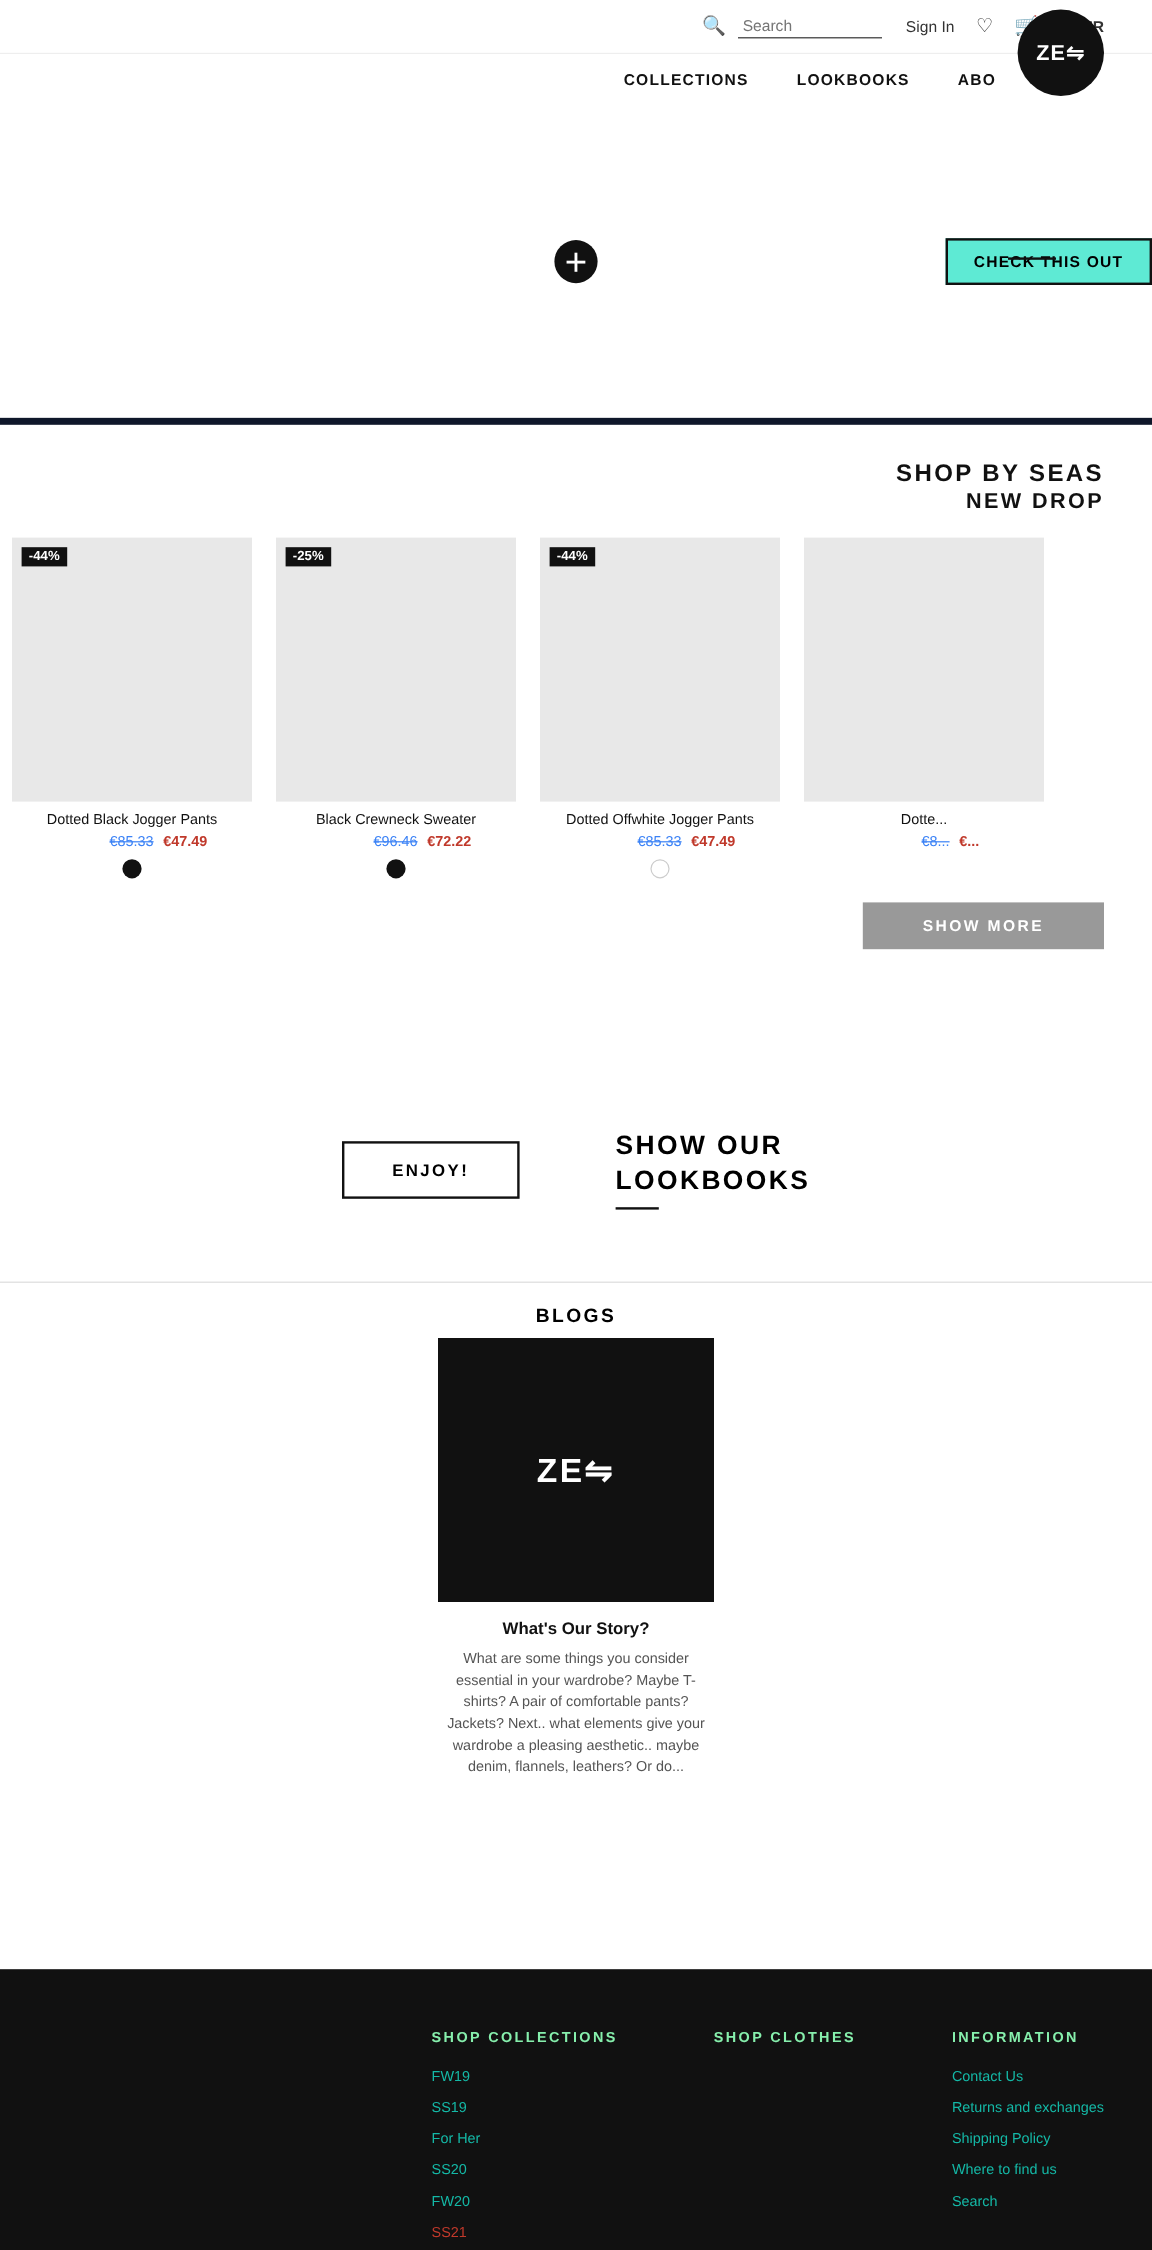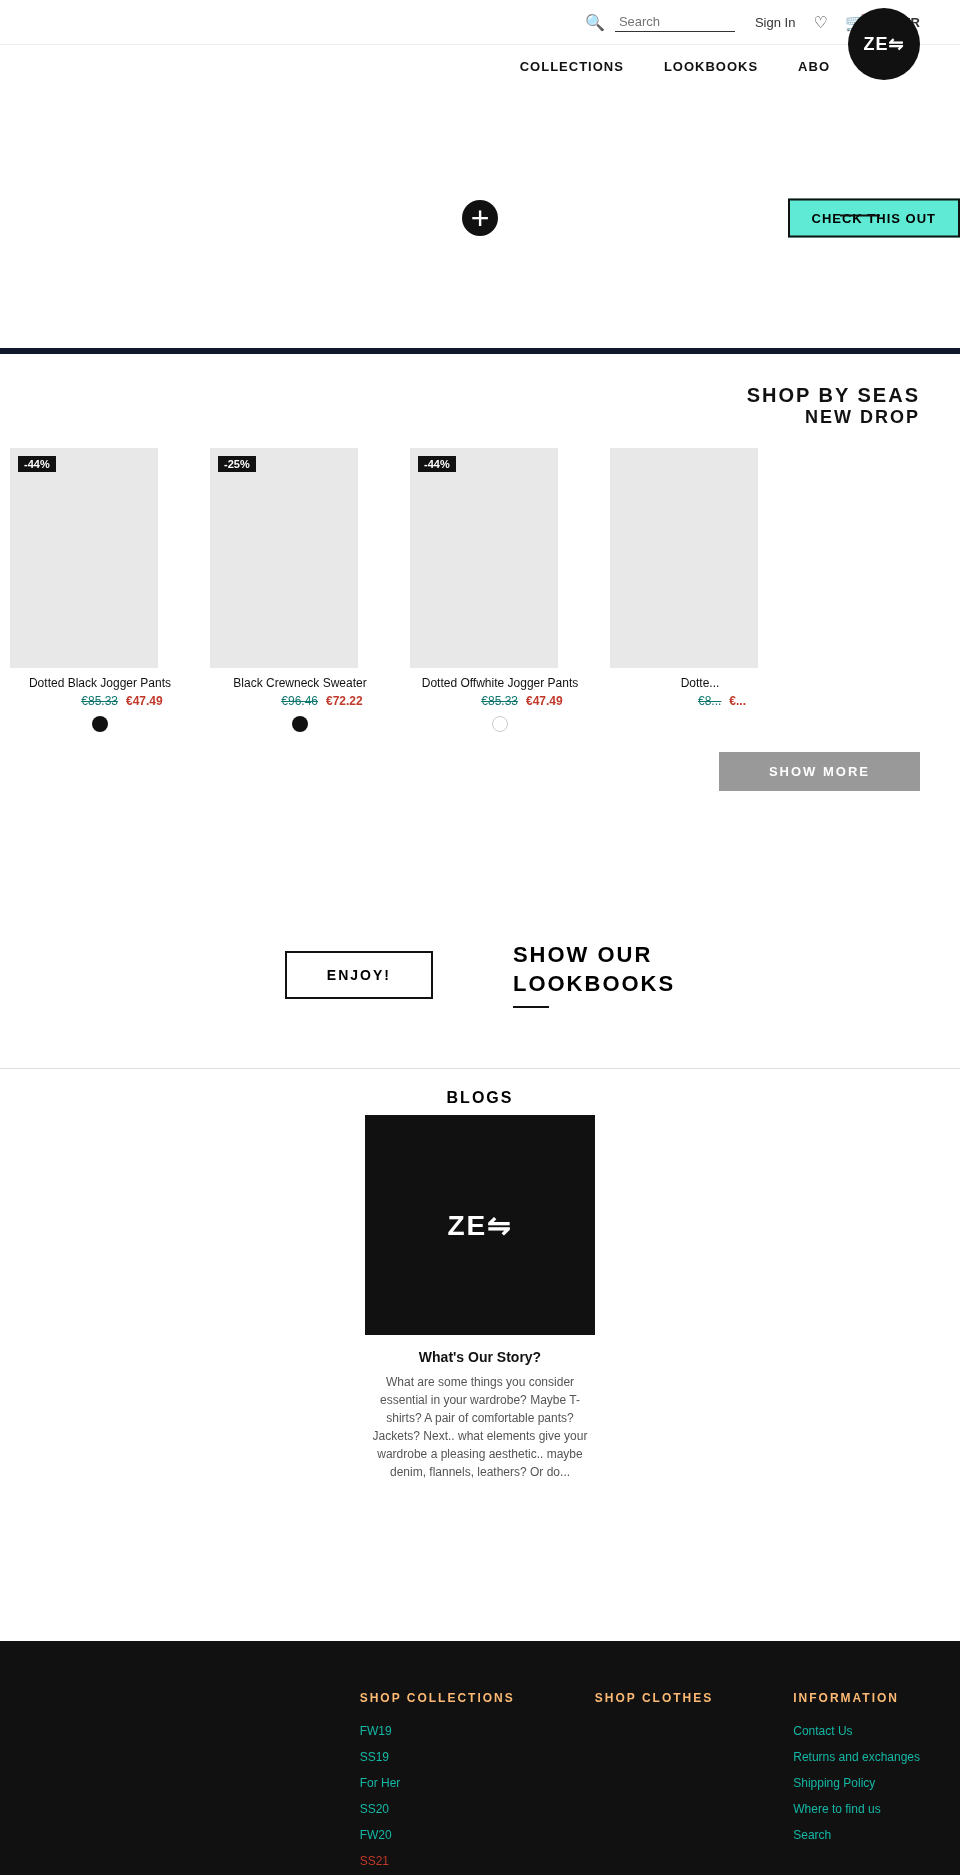"-44%" .product-img { width: 148px -> 200px }
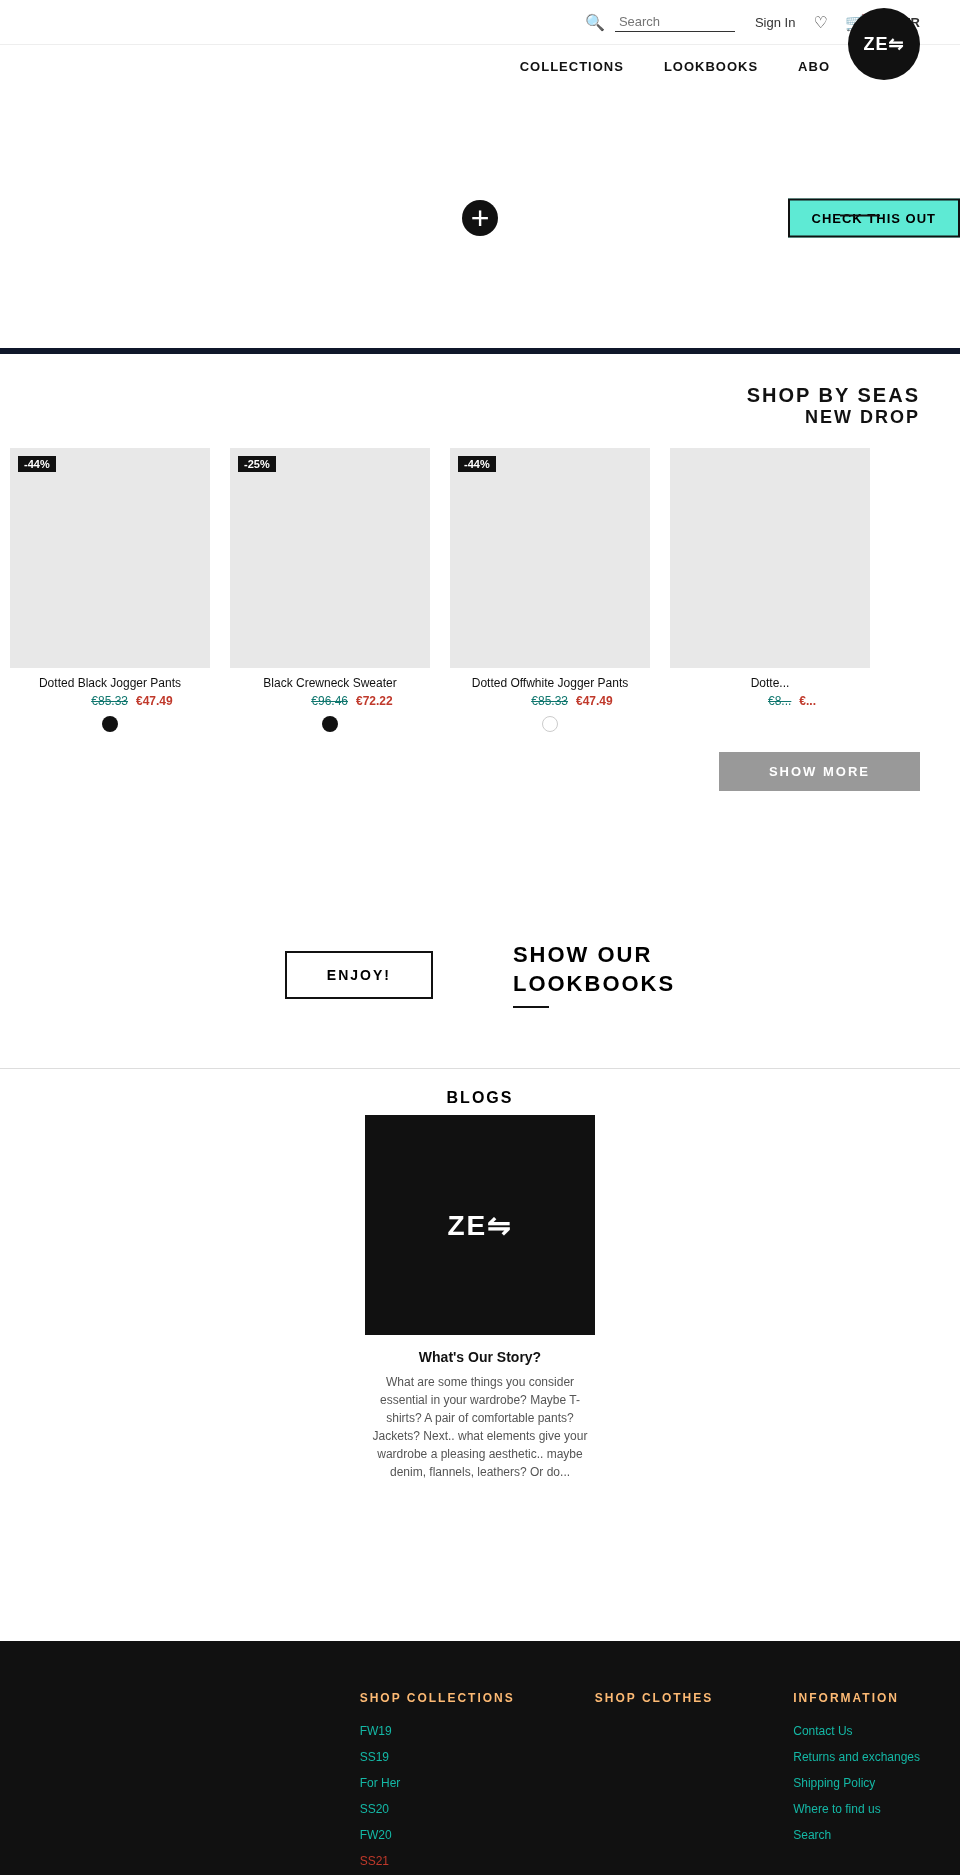"€85.33" .price-original { color: #0f766e -> #3b82f6 }
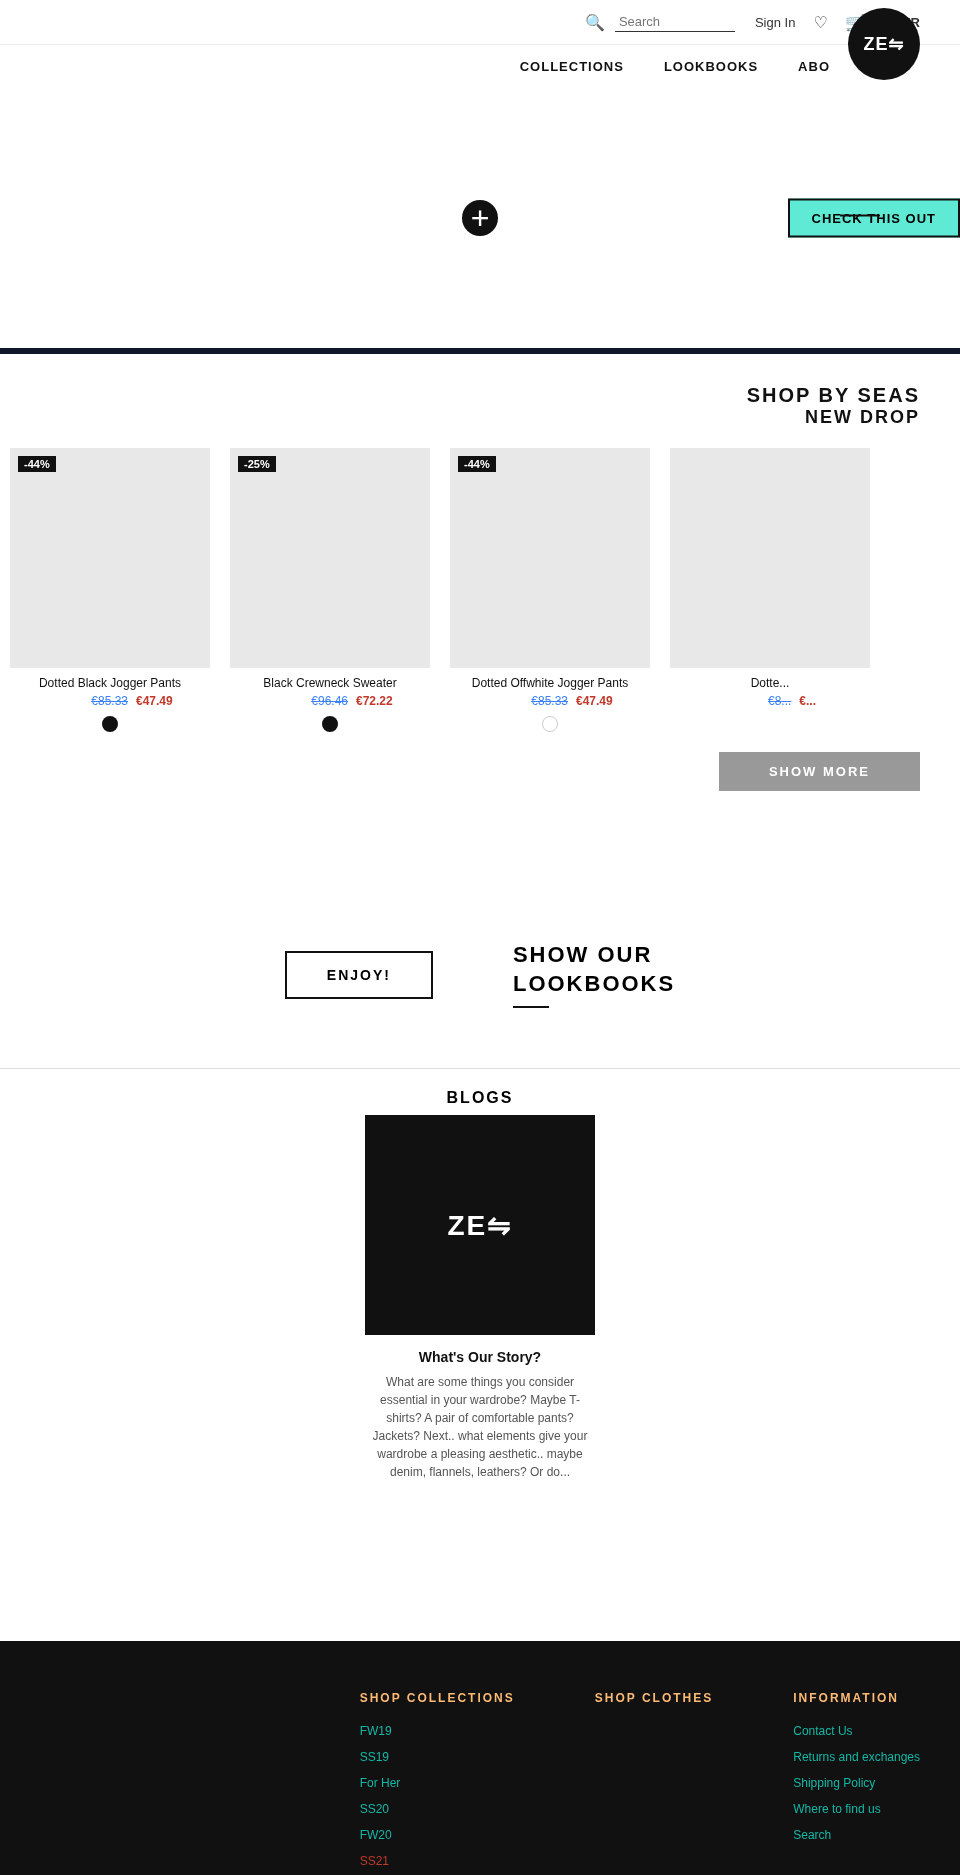"SHOP COLLECTIONS" .footer-col h4 { color: #fdba74 -> #86efac }
